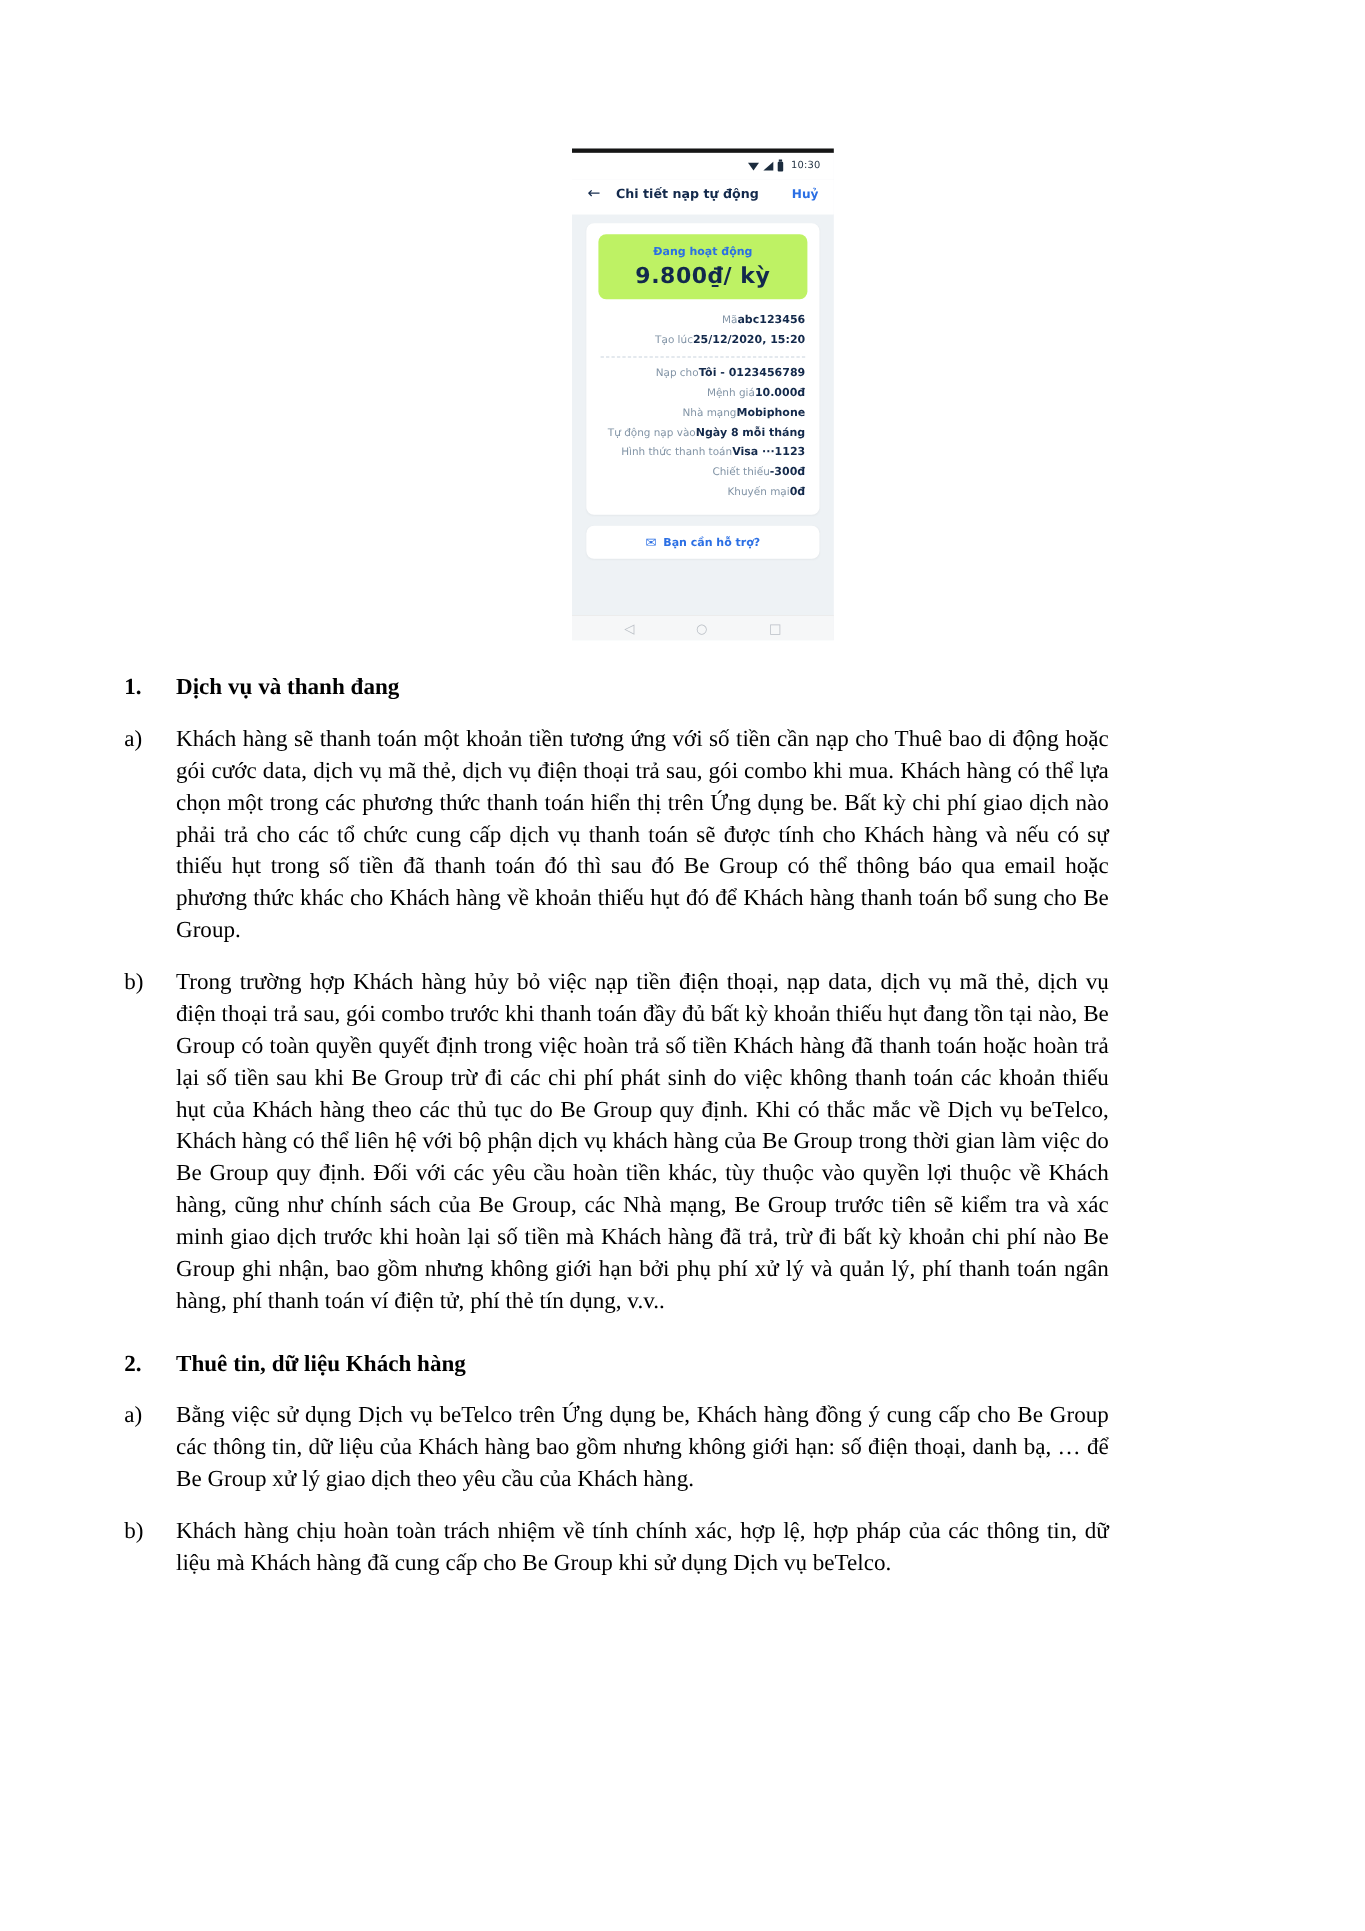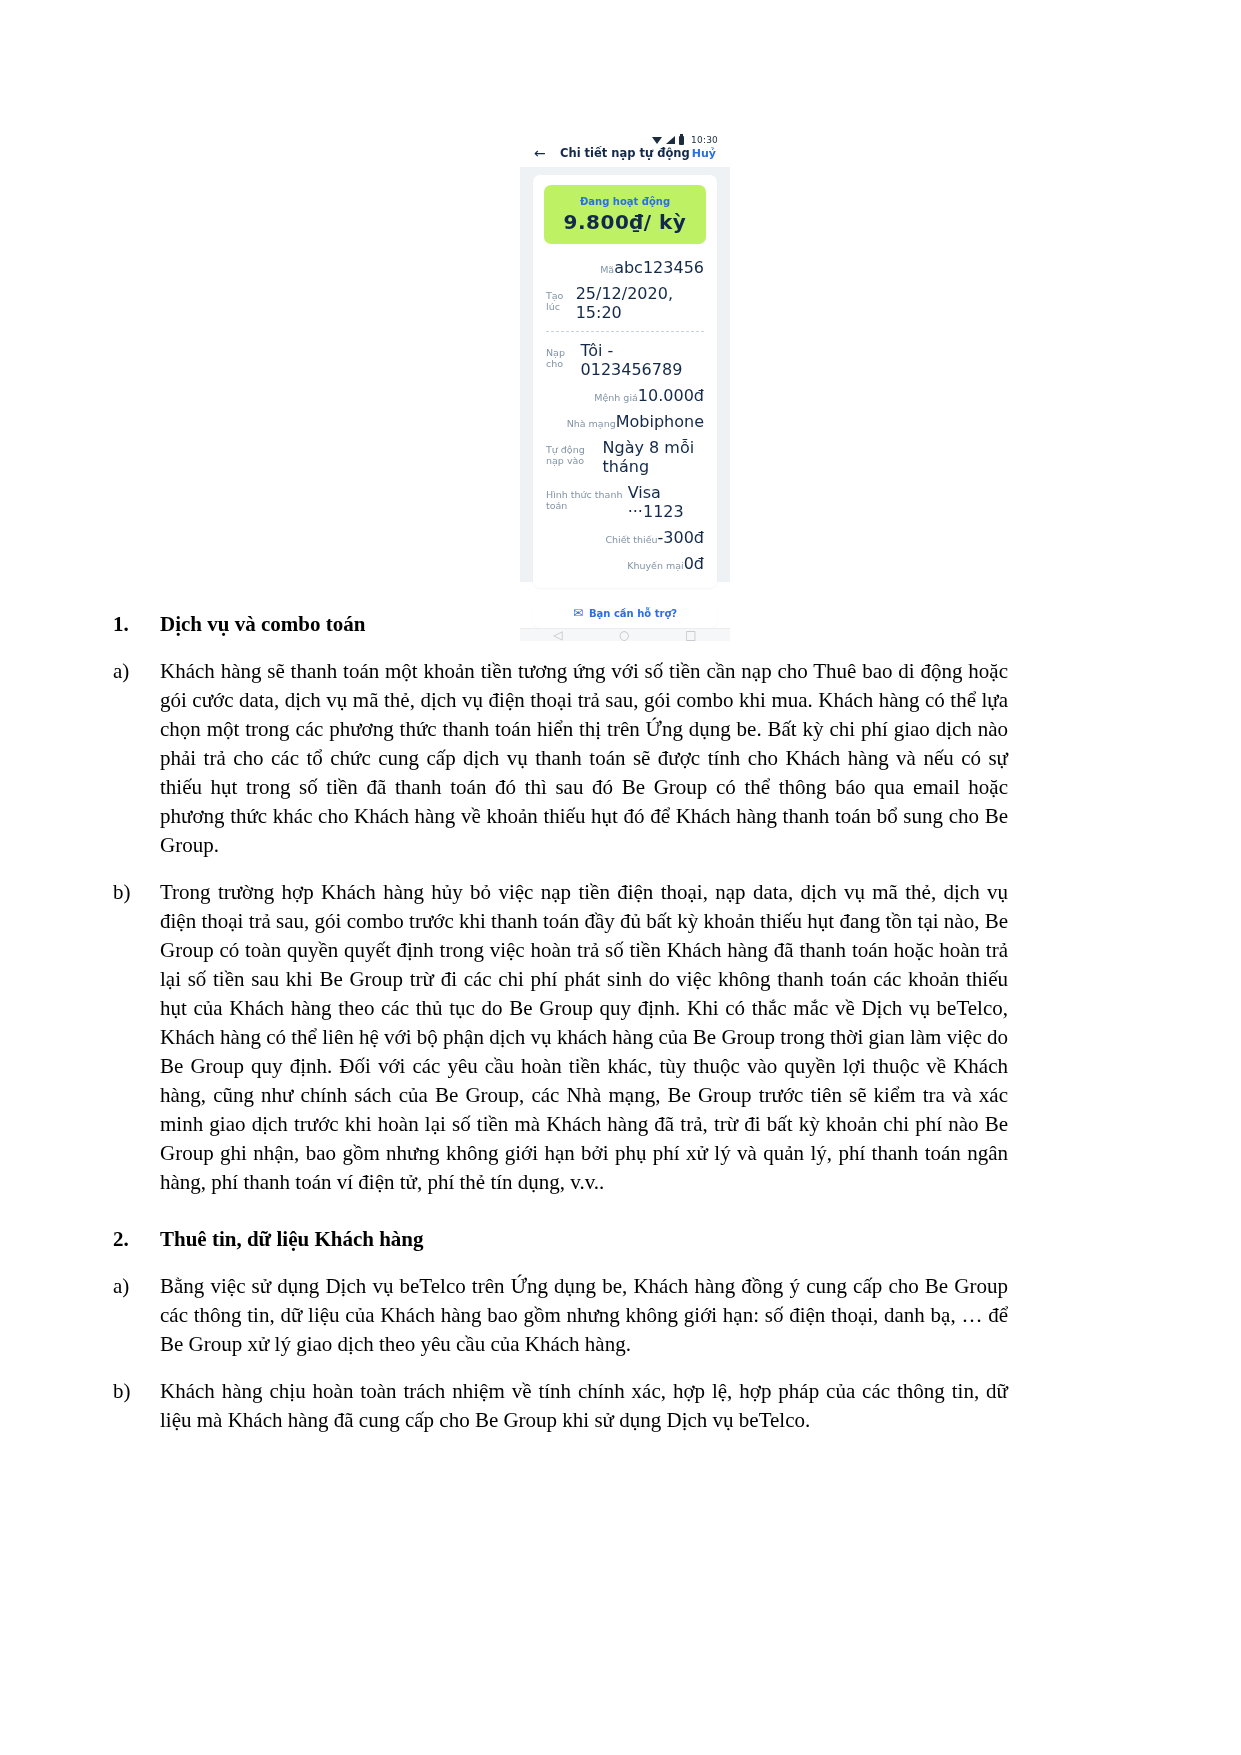"10:30" .phone-wrap { width: 210px -> 238px }
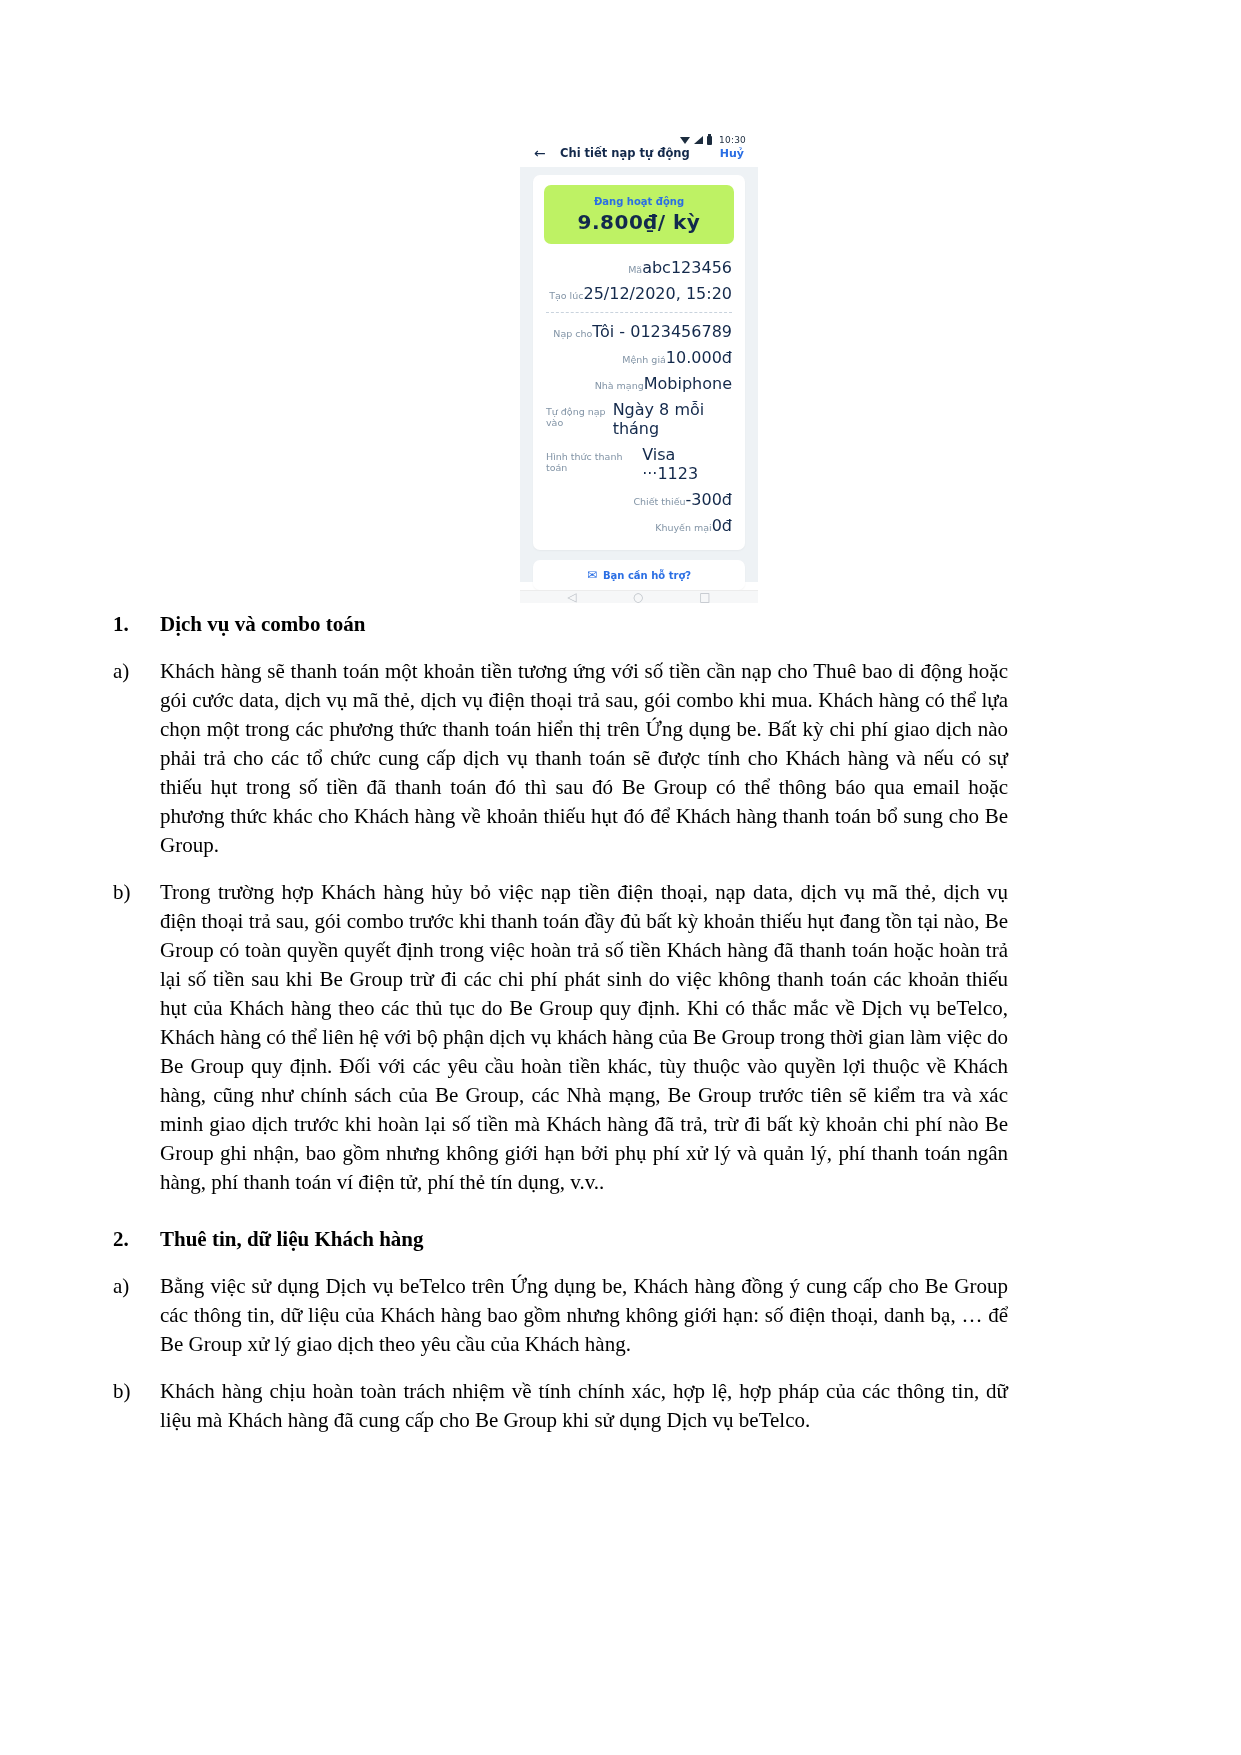"abc123456" .dvalue { font-size: 16px -> 10px; font-weight: normal -> bold }
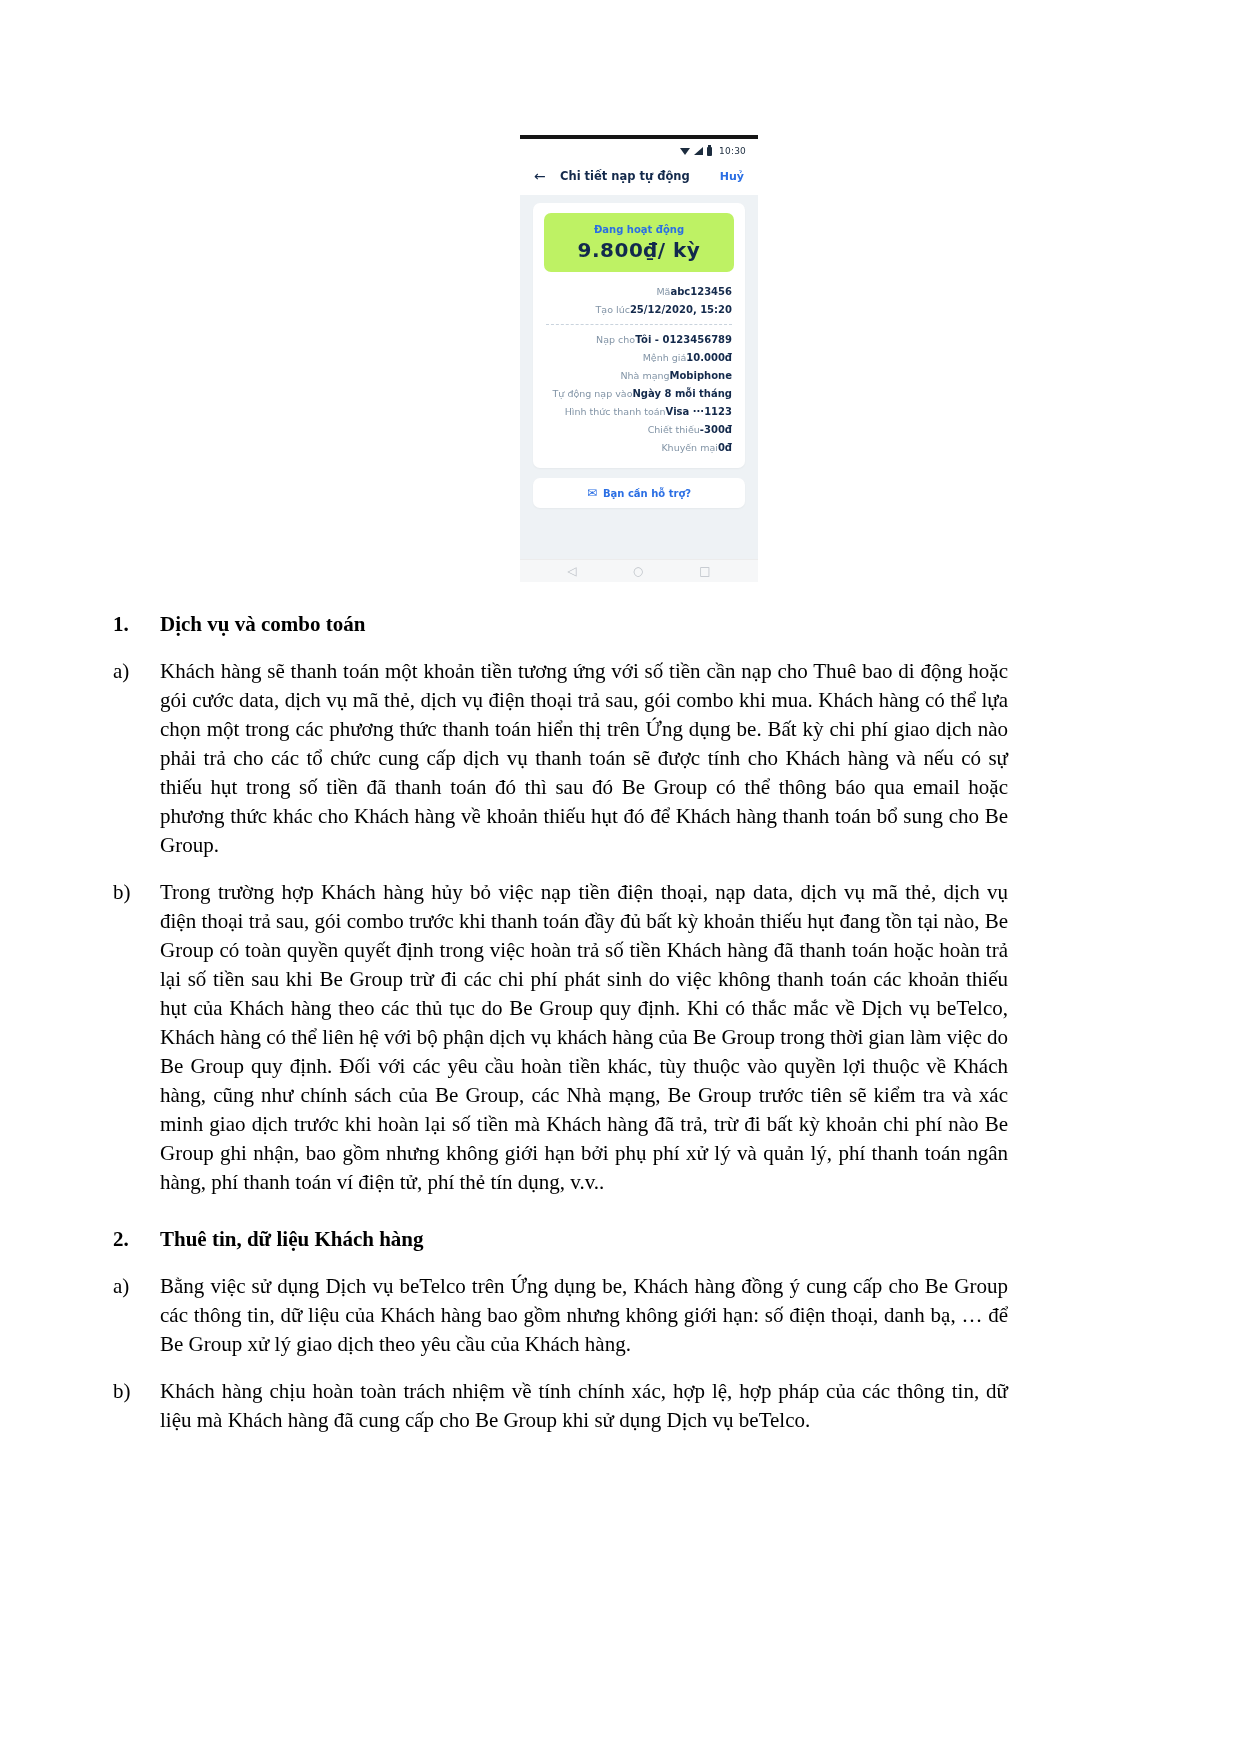"Dịch vụ và combo toán" div.h-title { text: combo toán -> thanh đang }
